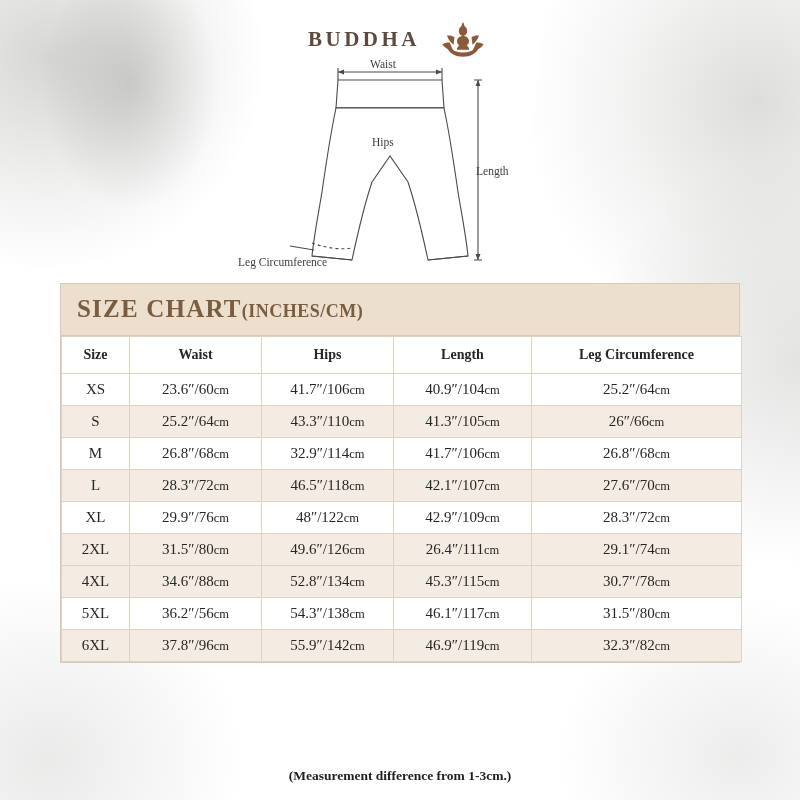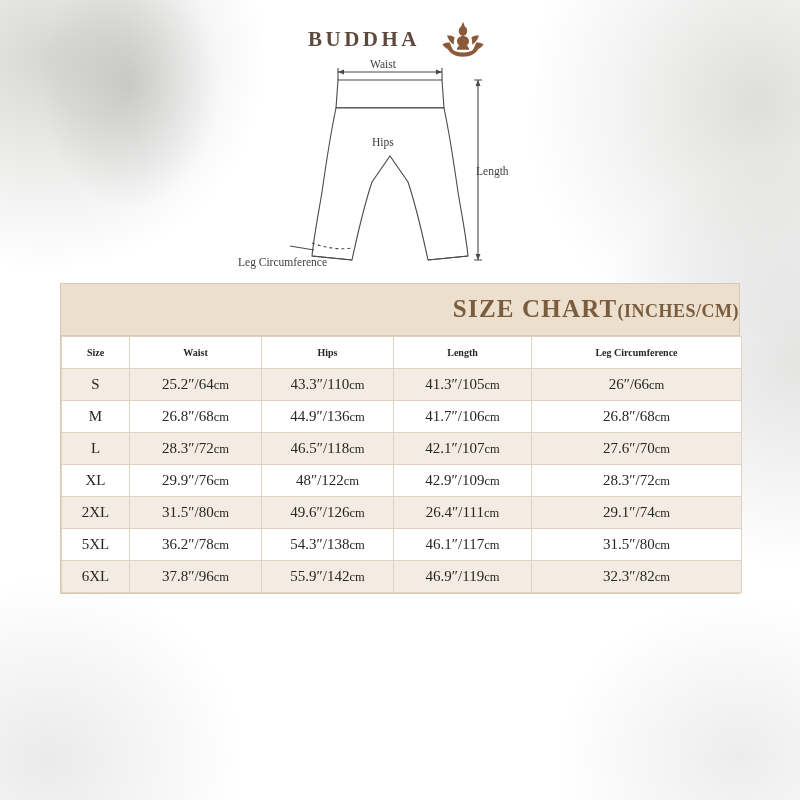"SIZE CHART(INCHES/CM)" .chart-title { padding: 11px 0 12px -> 11px 16px 12px; text-align: right -> left }
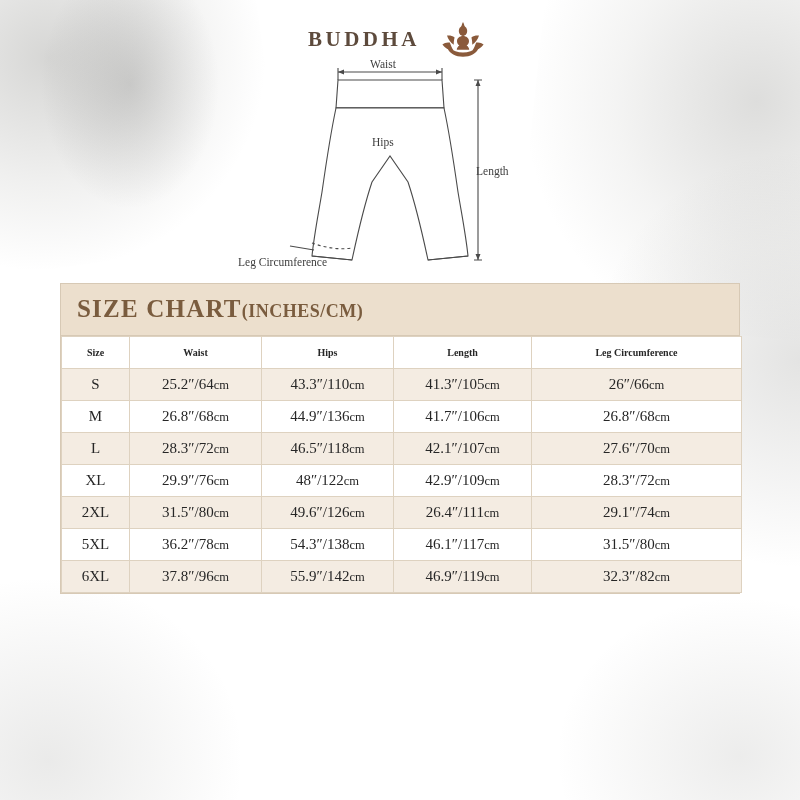"Size" thead th { font-size: 10px -> 14px }
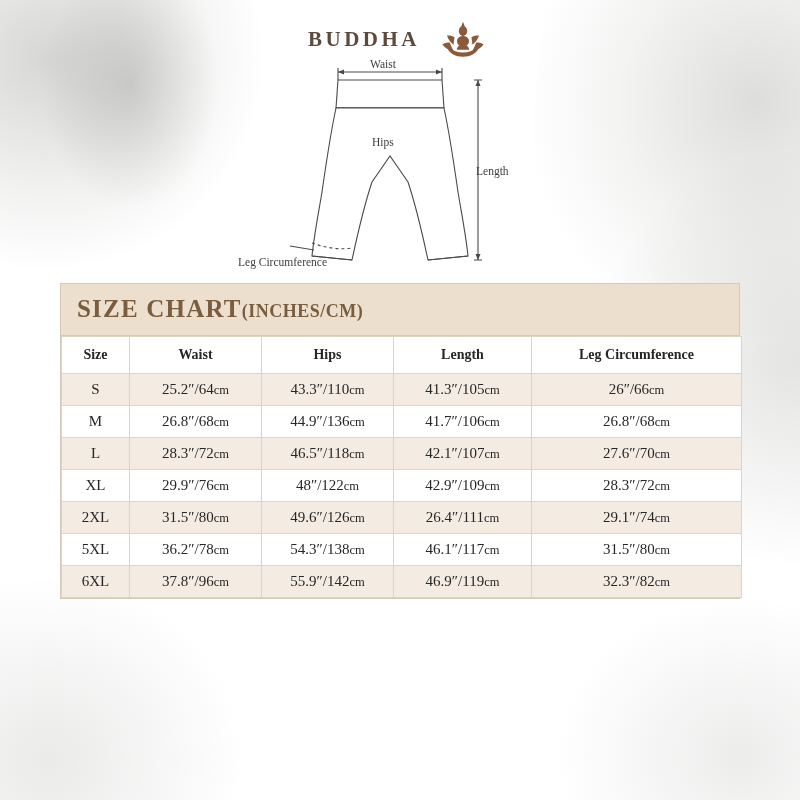"XS" tr { html: none -> <tr> <td>XS</td> <td><span>23.6″/60</span><span>cm</span></td> <td><span>41.7″/106</span><span>cm</span></td> <td><span>40.9″/104</span><span>cm</span></td> <td><span>25.2″/64</span><span>cm</span></td> </tr> }
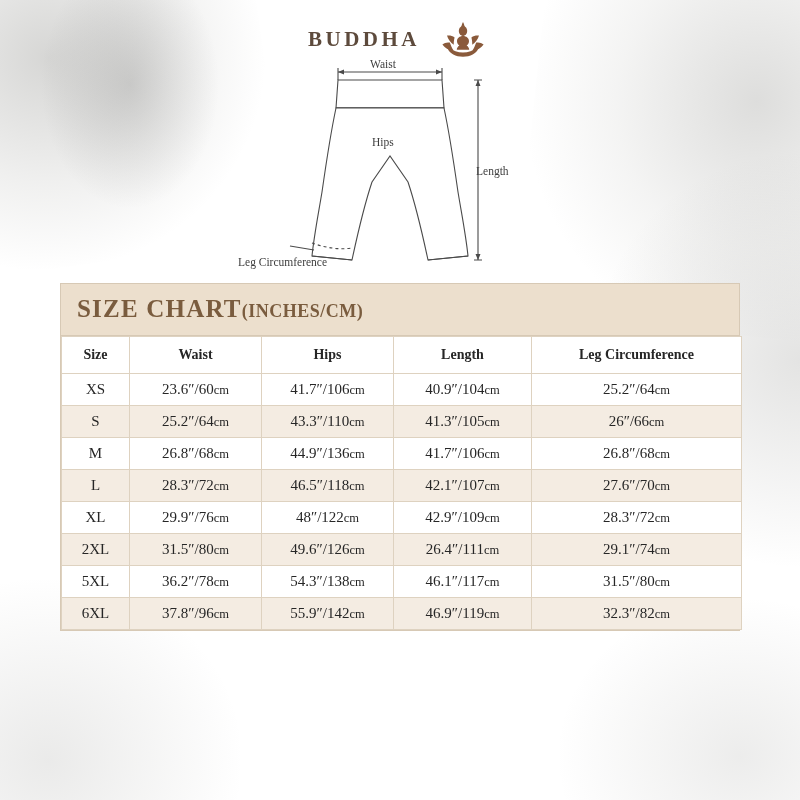"44.9″/136" span { text: 44.9″/136 -> 32.9″/114 }
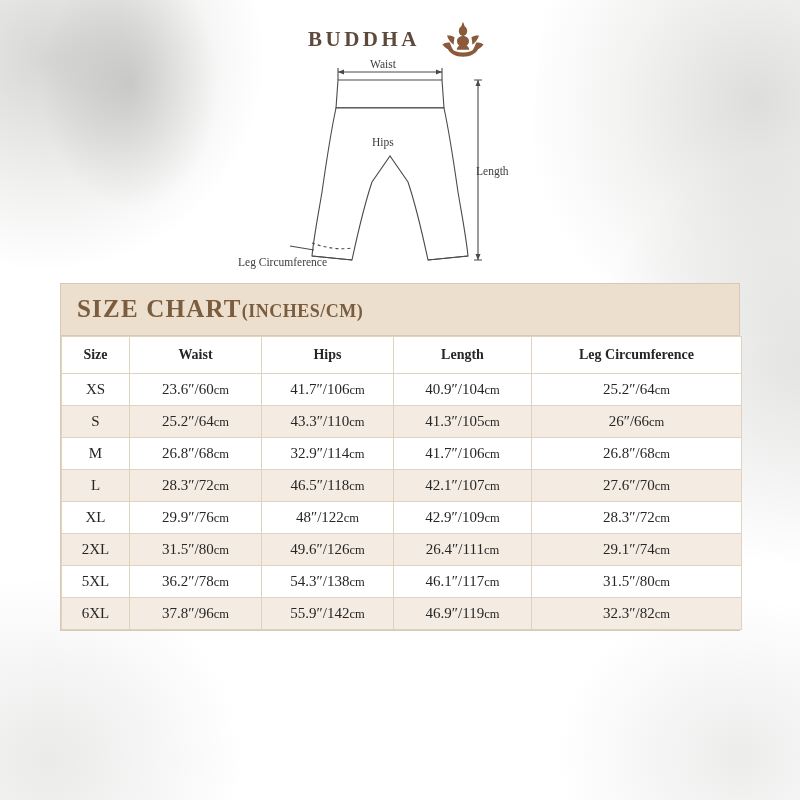"4XL" tr.alt { html: none -> <tr> <td>4XL</td> <td><span>34.6″/88</span><span>cm</span></td> <td><span>52.8″/134</span><span>cm</span></td> <td><span>45.3″/115</span><span>cm</span></td> <td><span>30.7″/78</span><span>cm</span></td> </tr> }
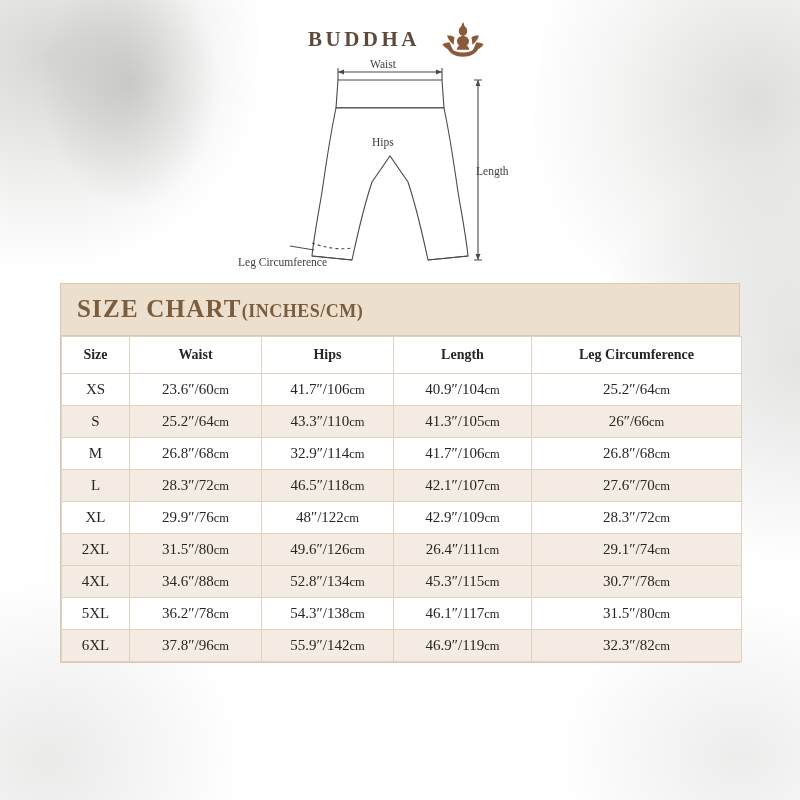"36.2″/78" span { text: /78 -> /56 }
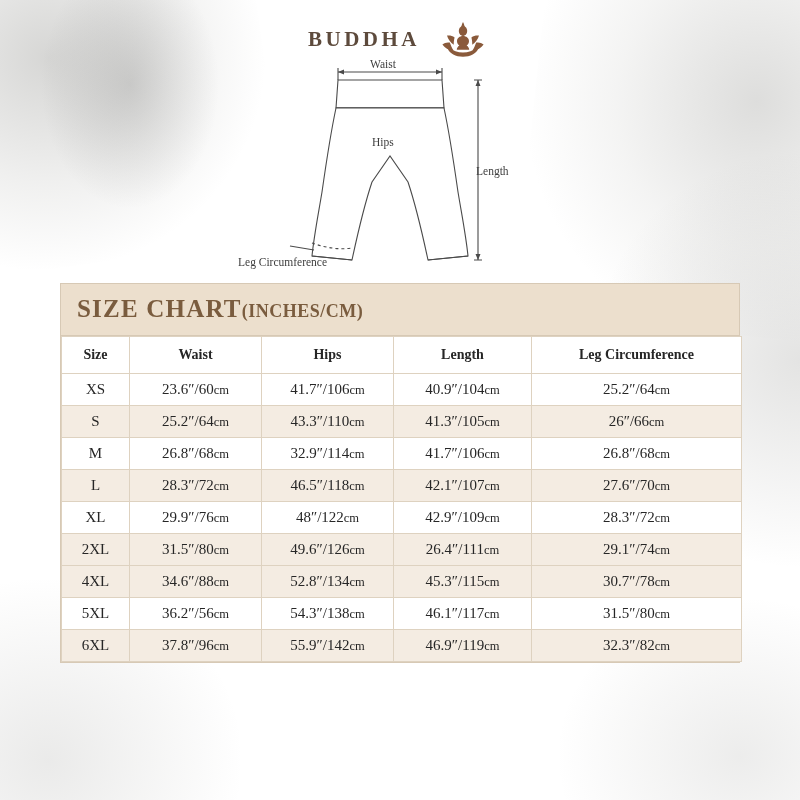"(Measurement difference from 1-3cm.)" div.footnote { html: none -> <div>(Measurement difference from 1-3cm.)</div> }
